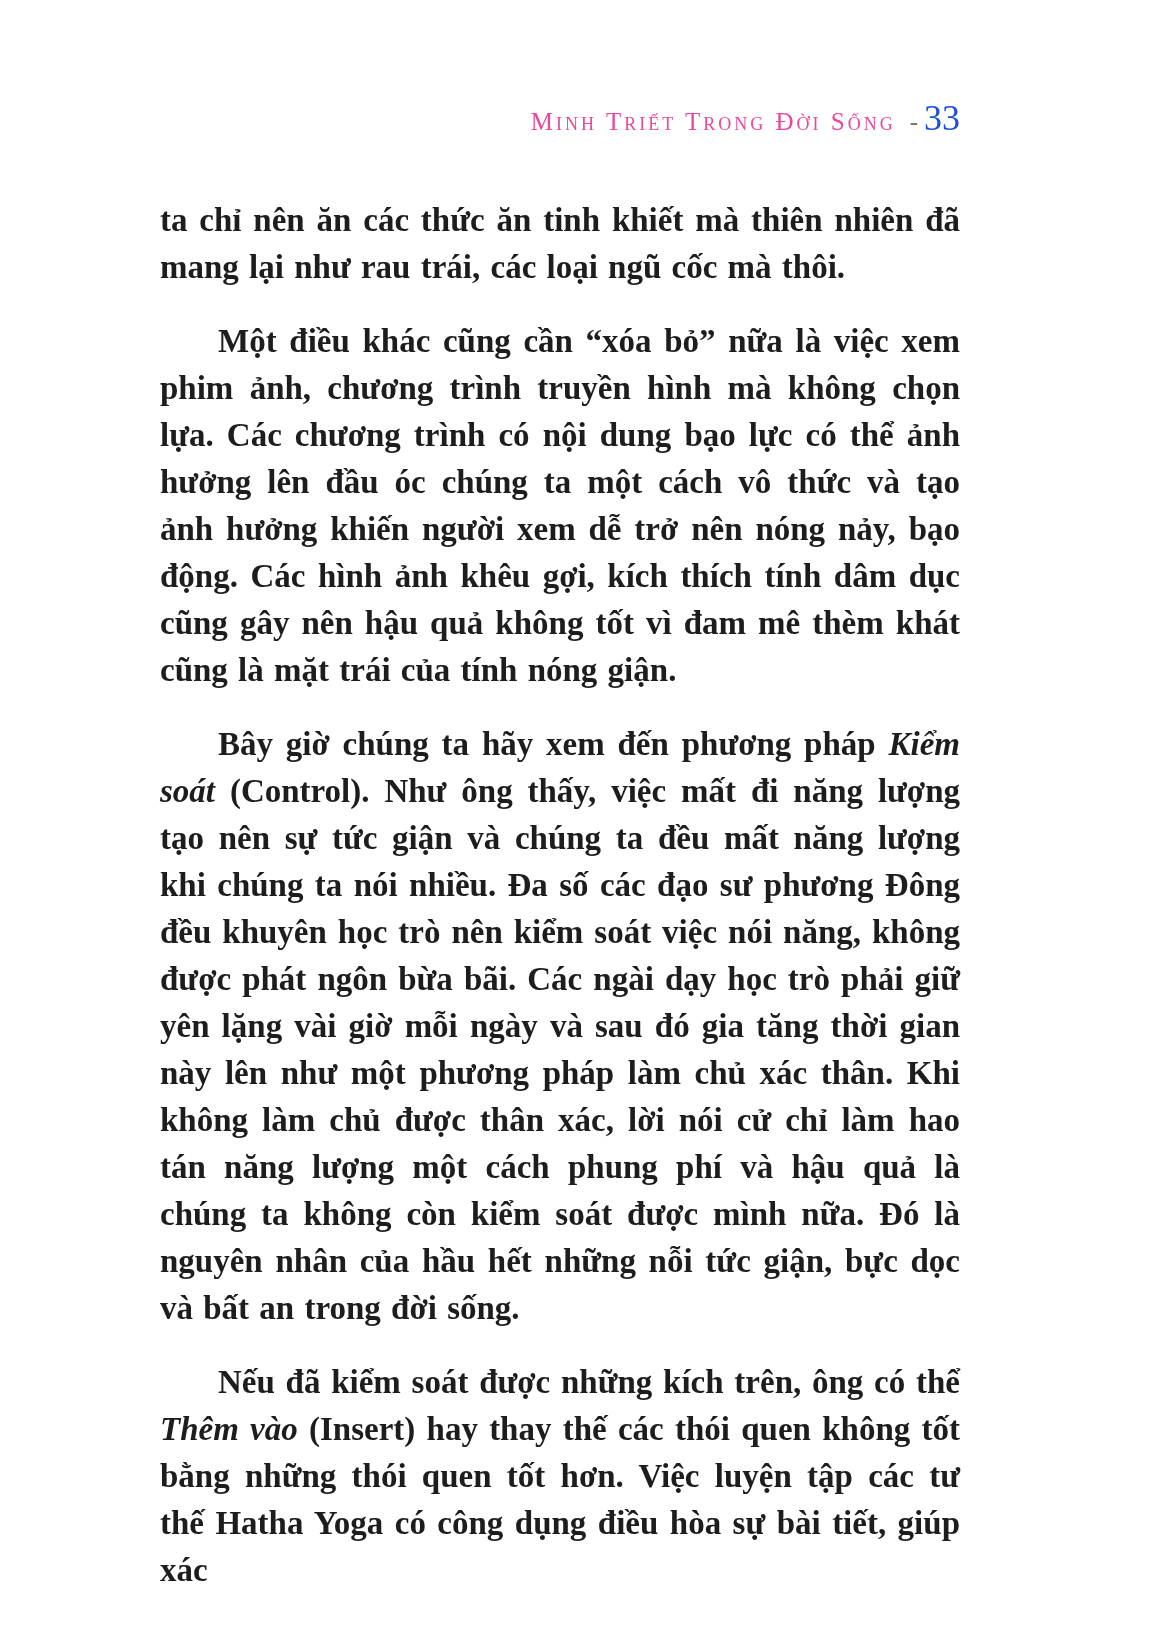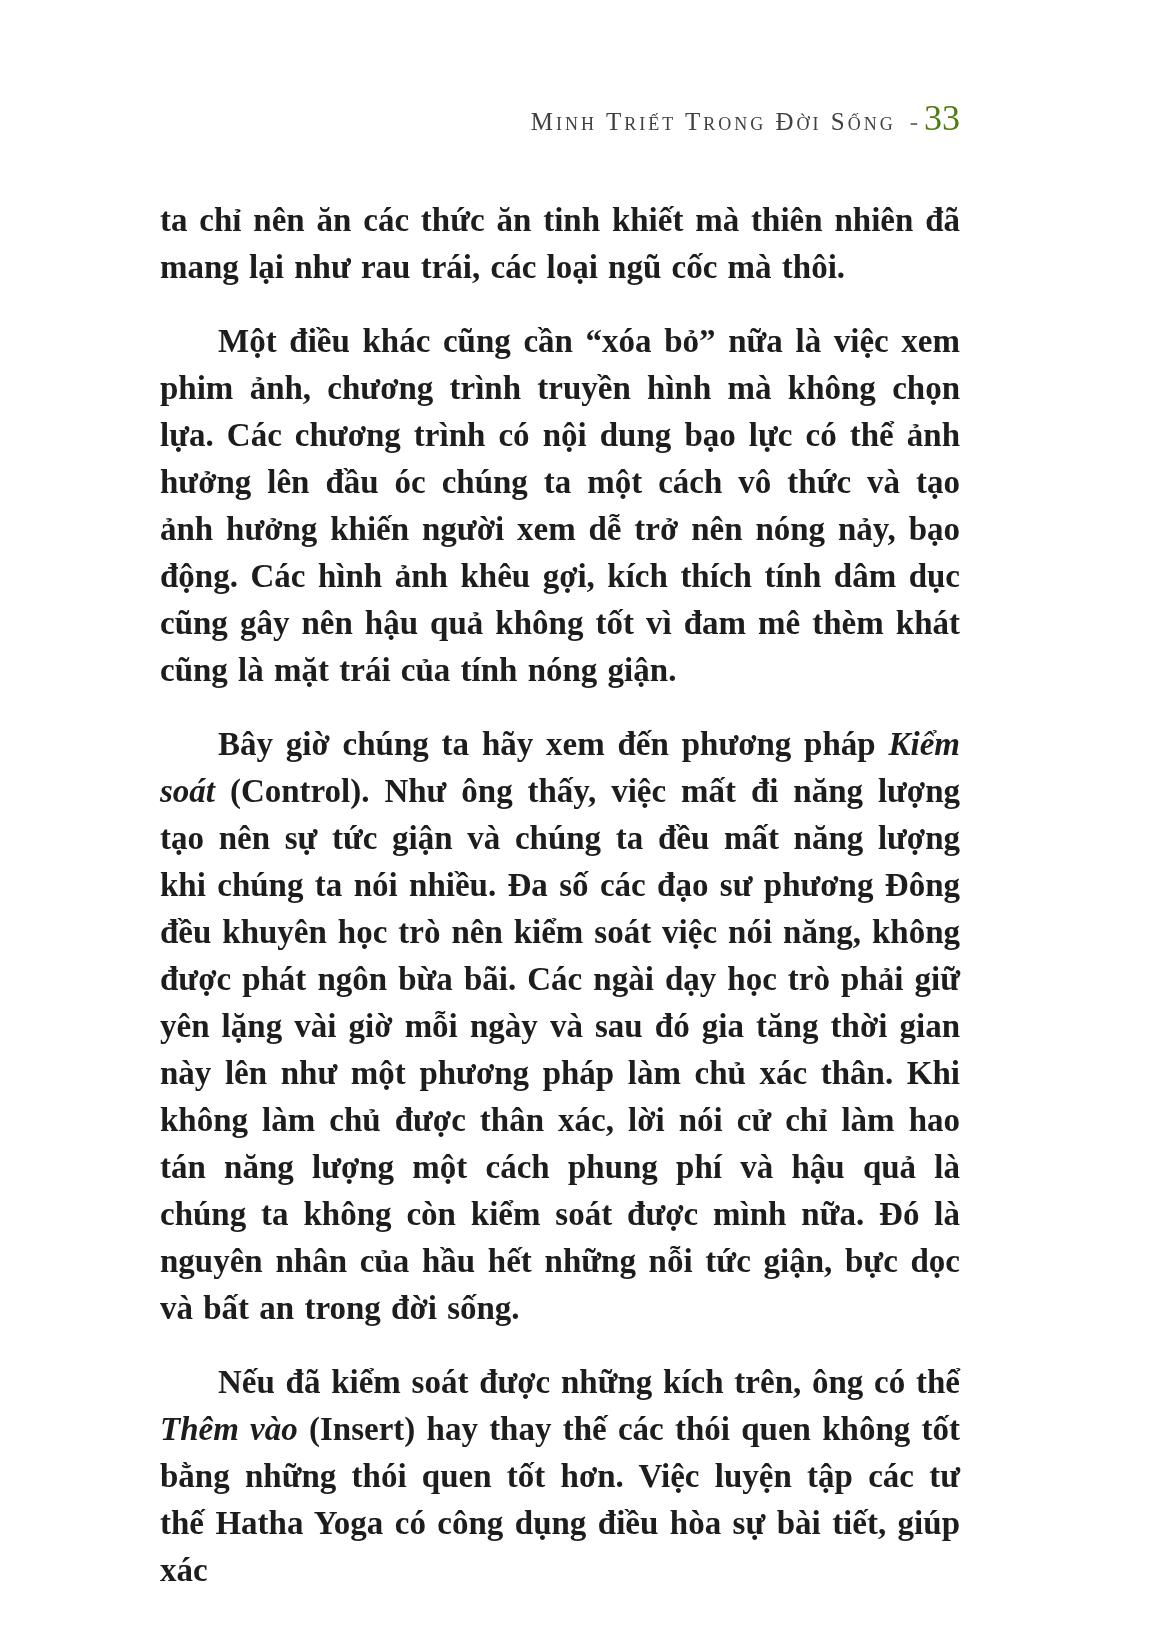"Minh Triết Trong Đời Sống" .running-title { color: #404040 -> #ec4899 }
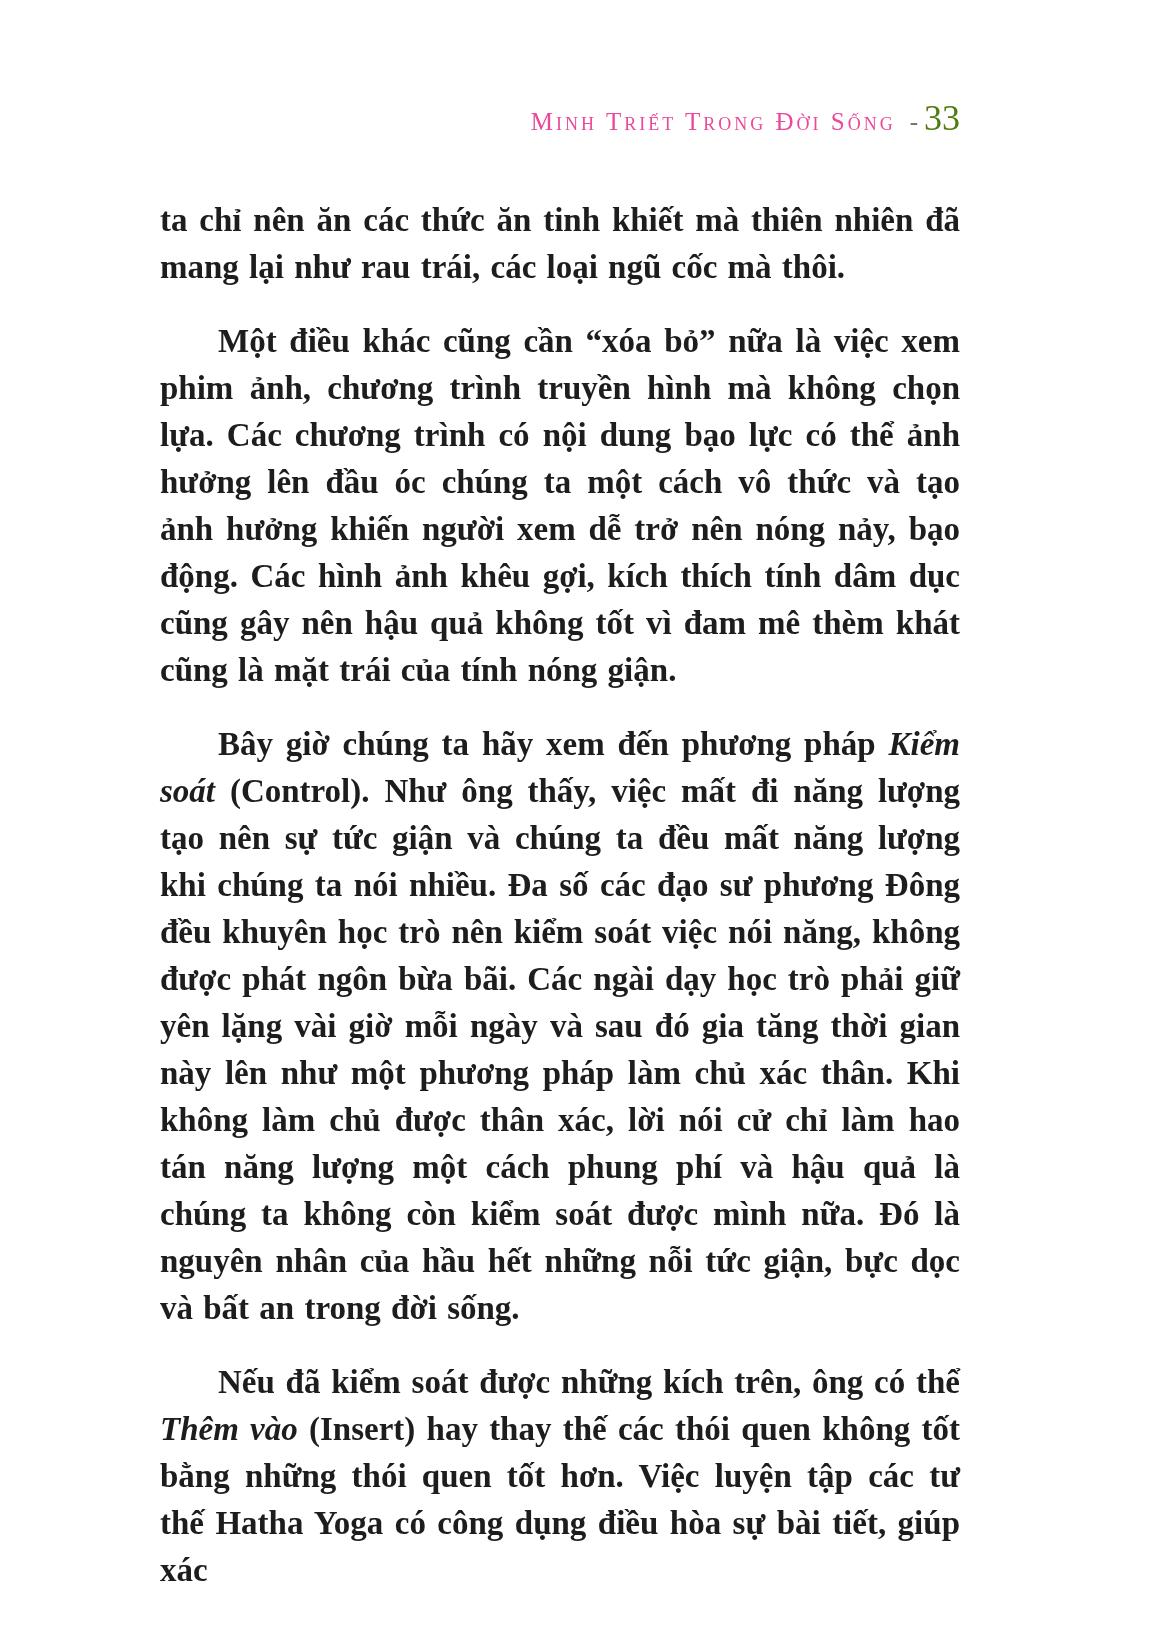"33" .page-number { color: #4d7c0f -> #1d4ed8 }
